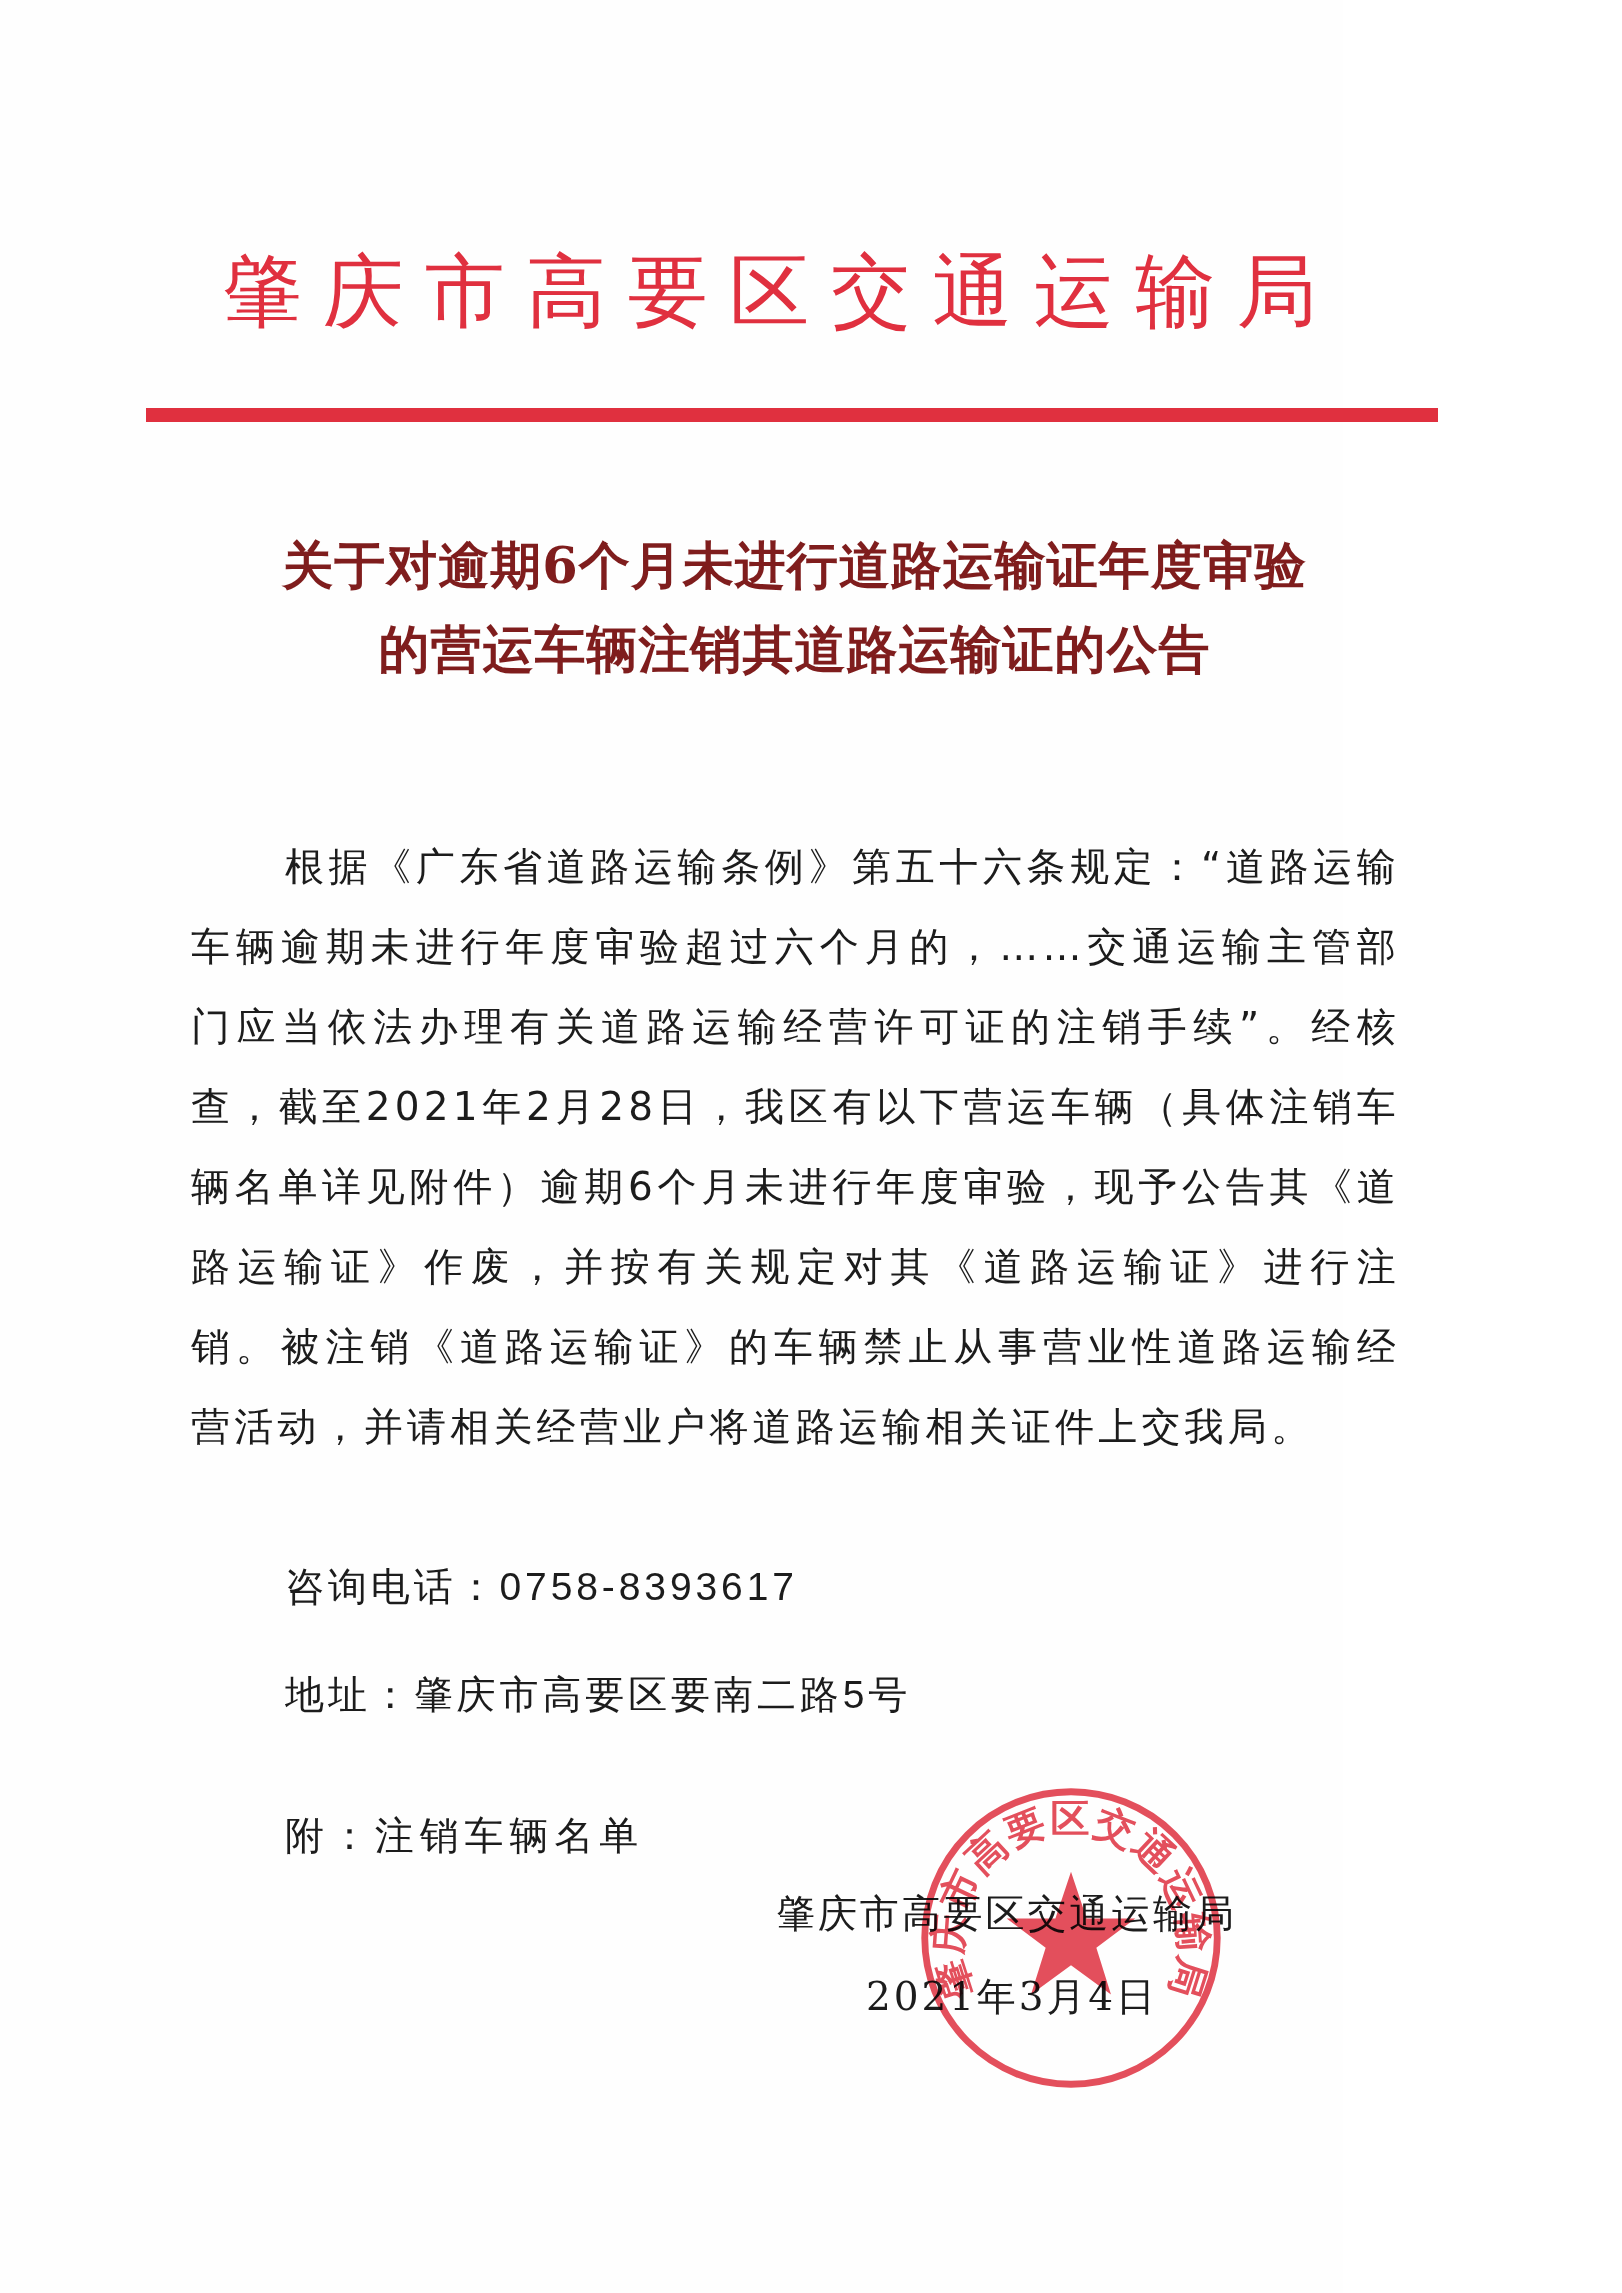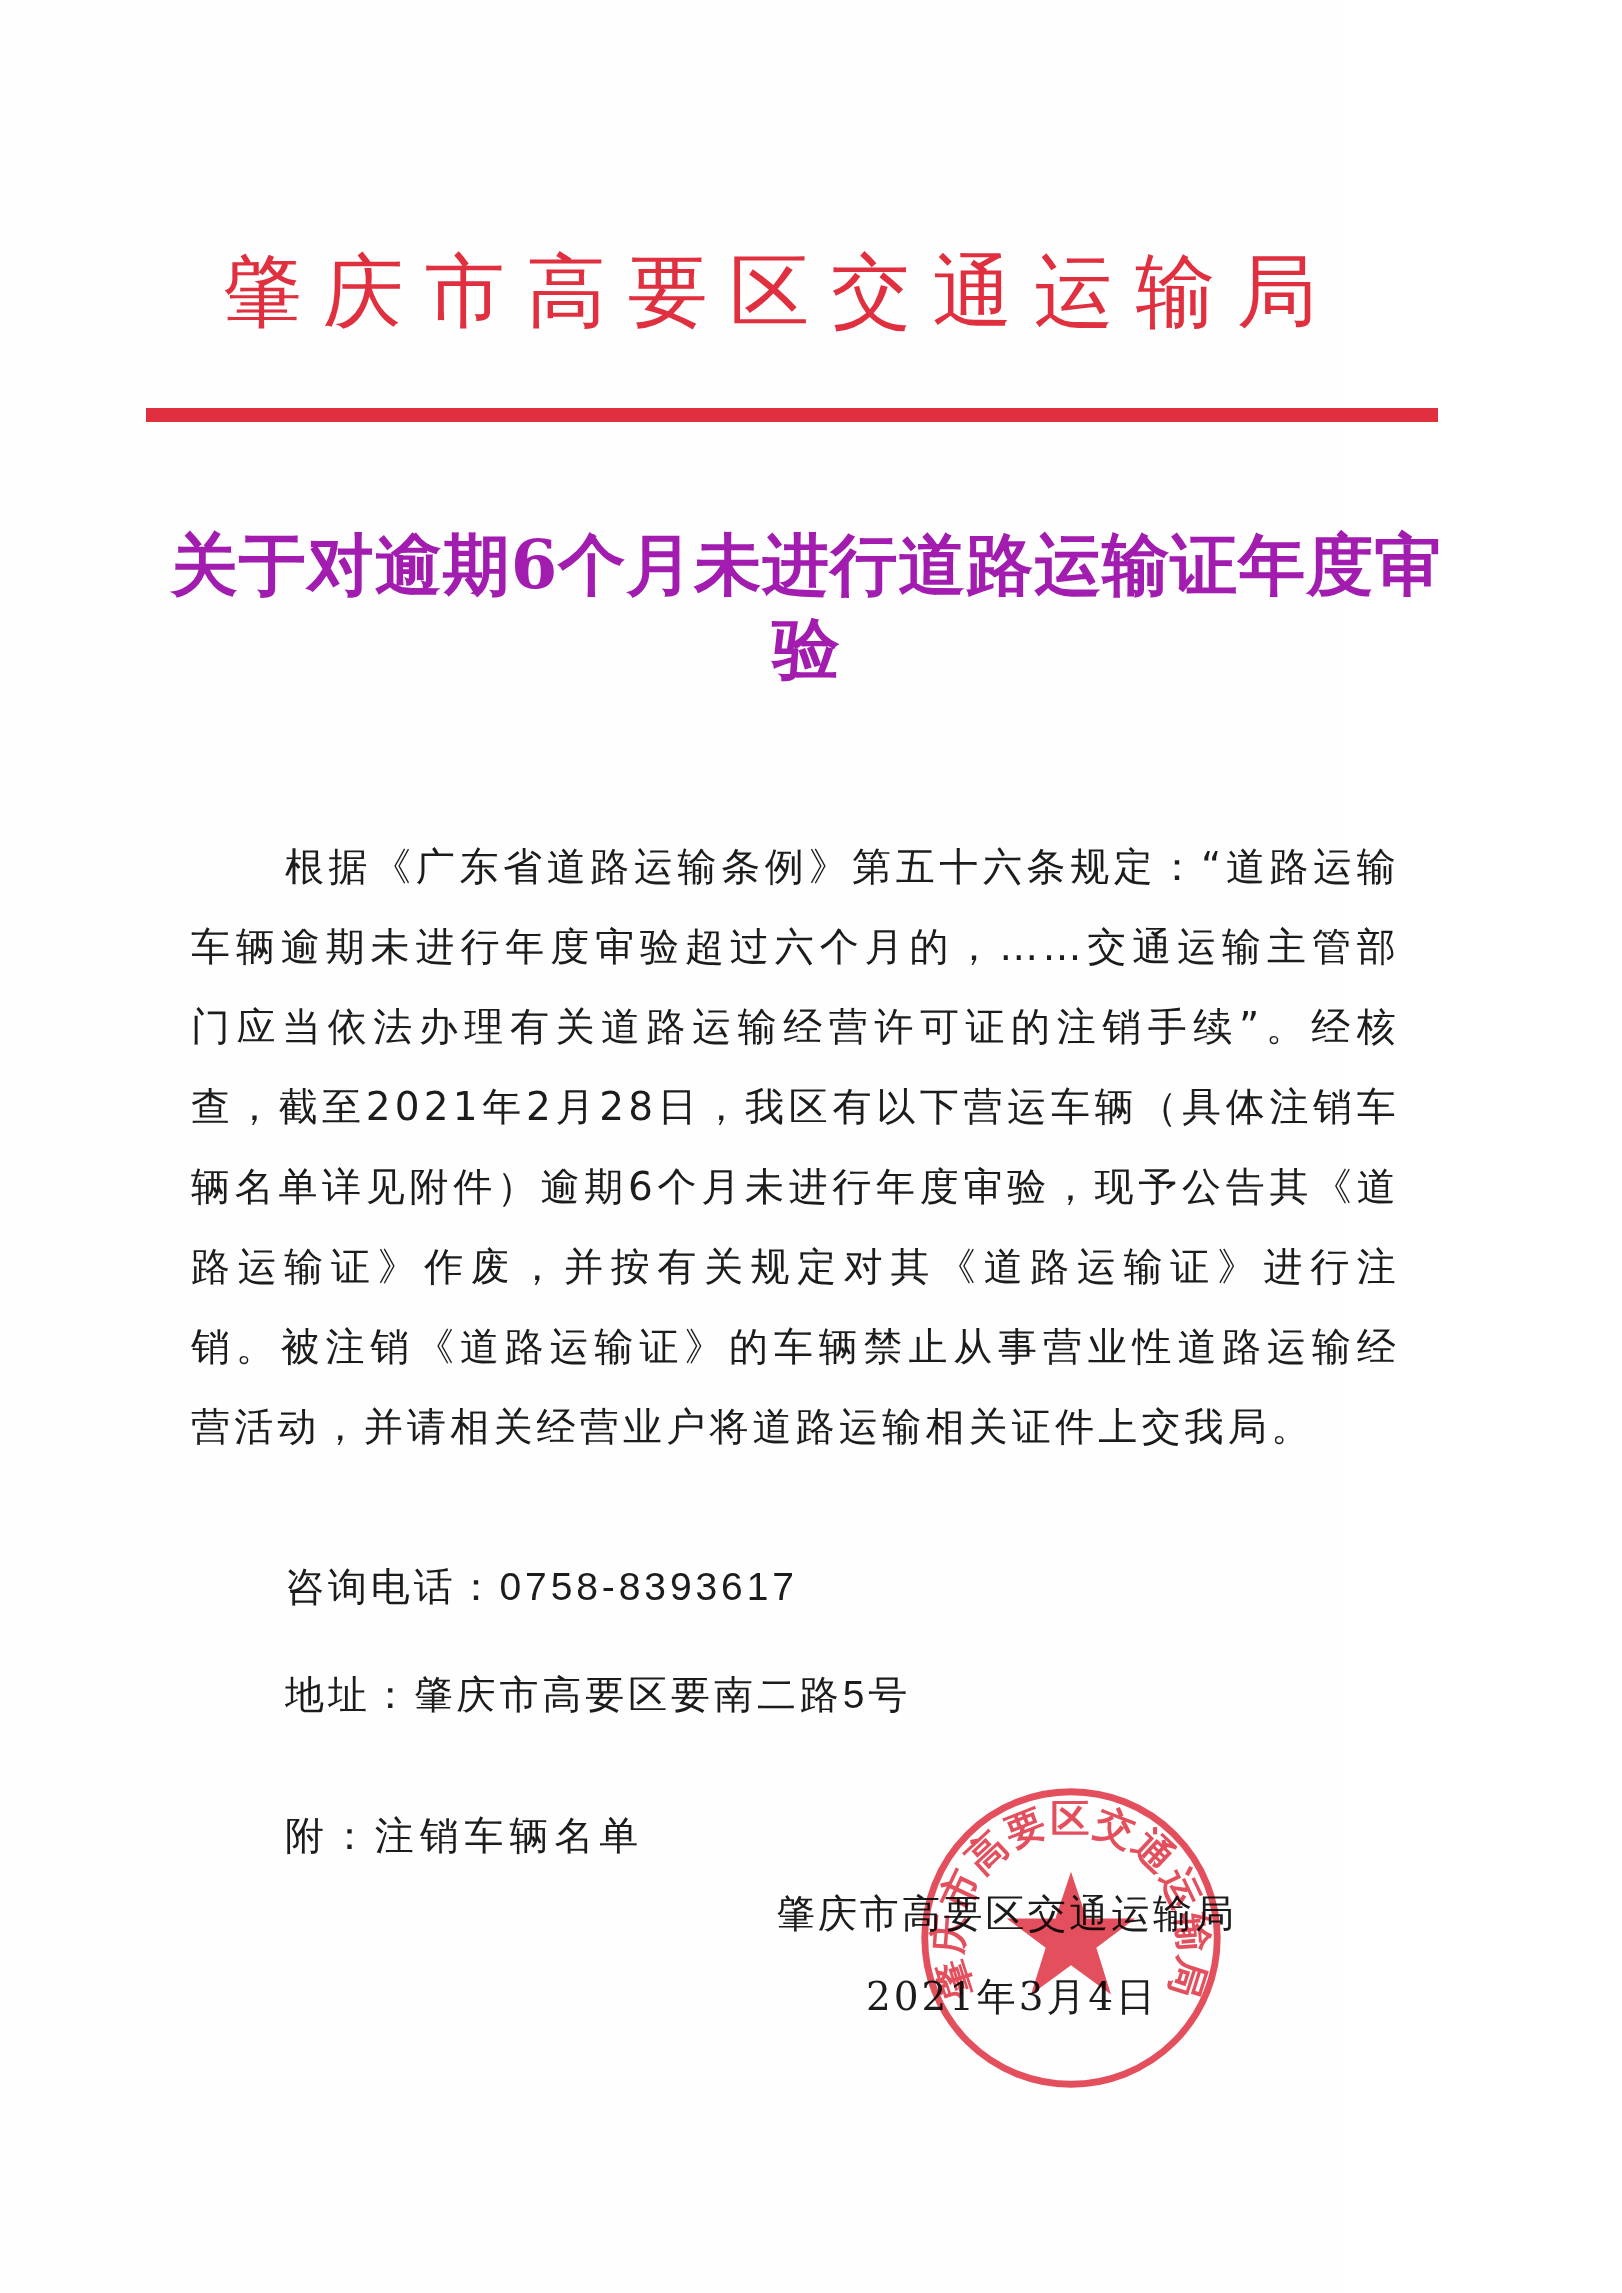"关于对逾期6个月未进行道路运输证年度审验" .doc-title { color: #a21caf -> #7f1d1d; font-size: 67px -> 51px; left: 158px -> 146px }
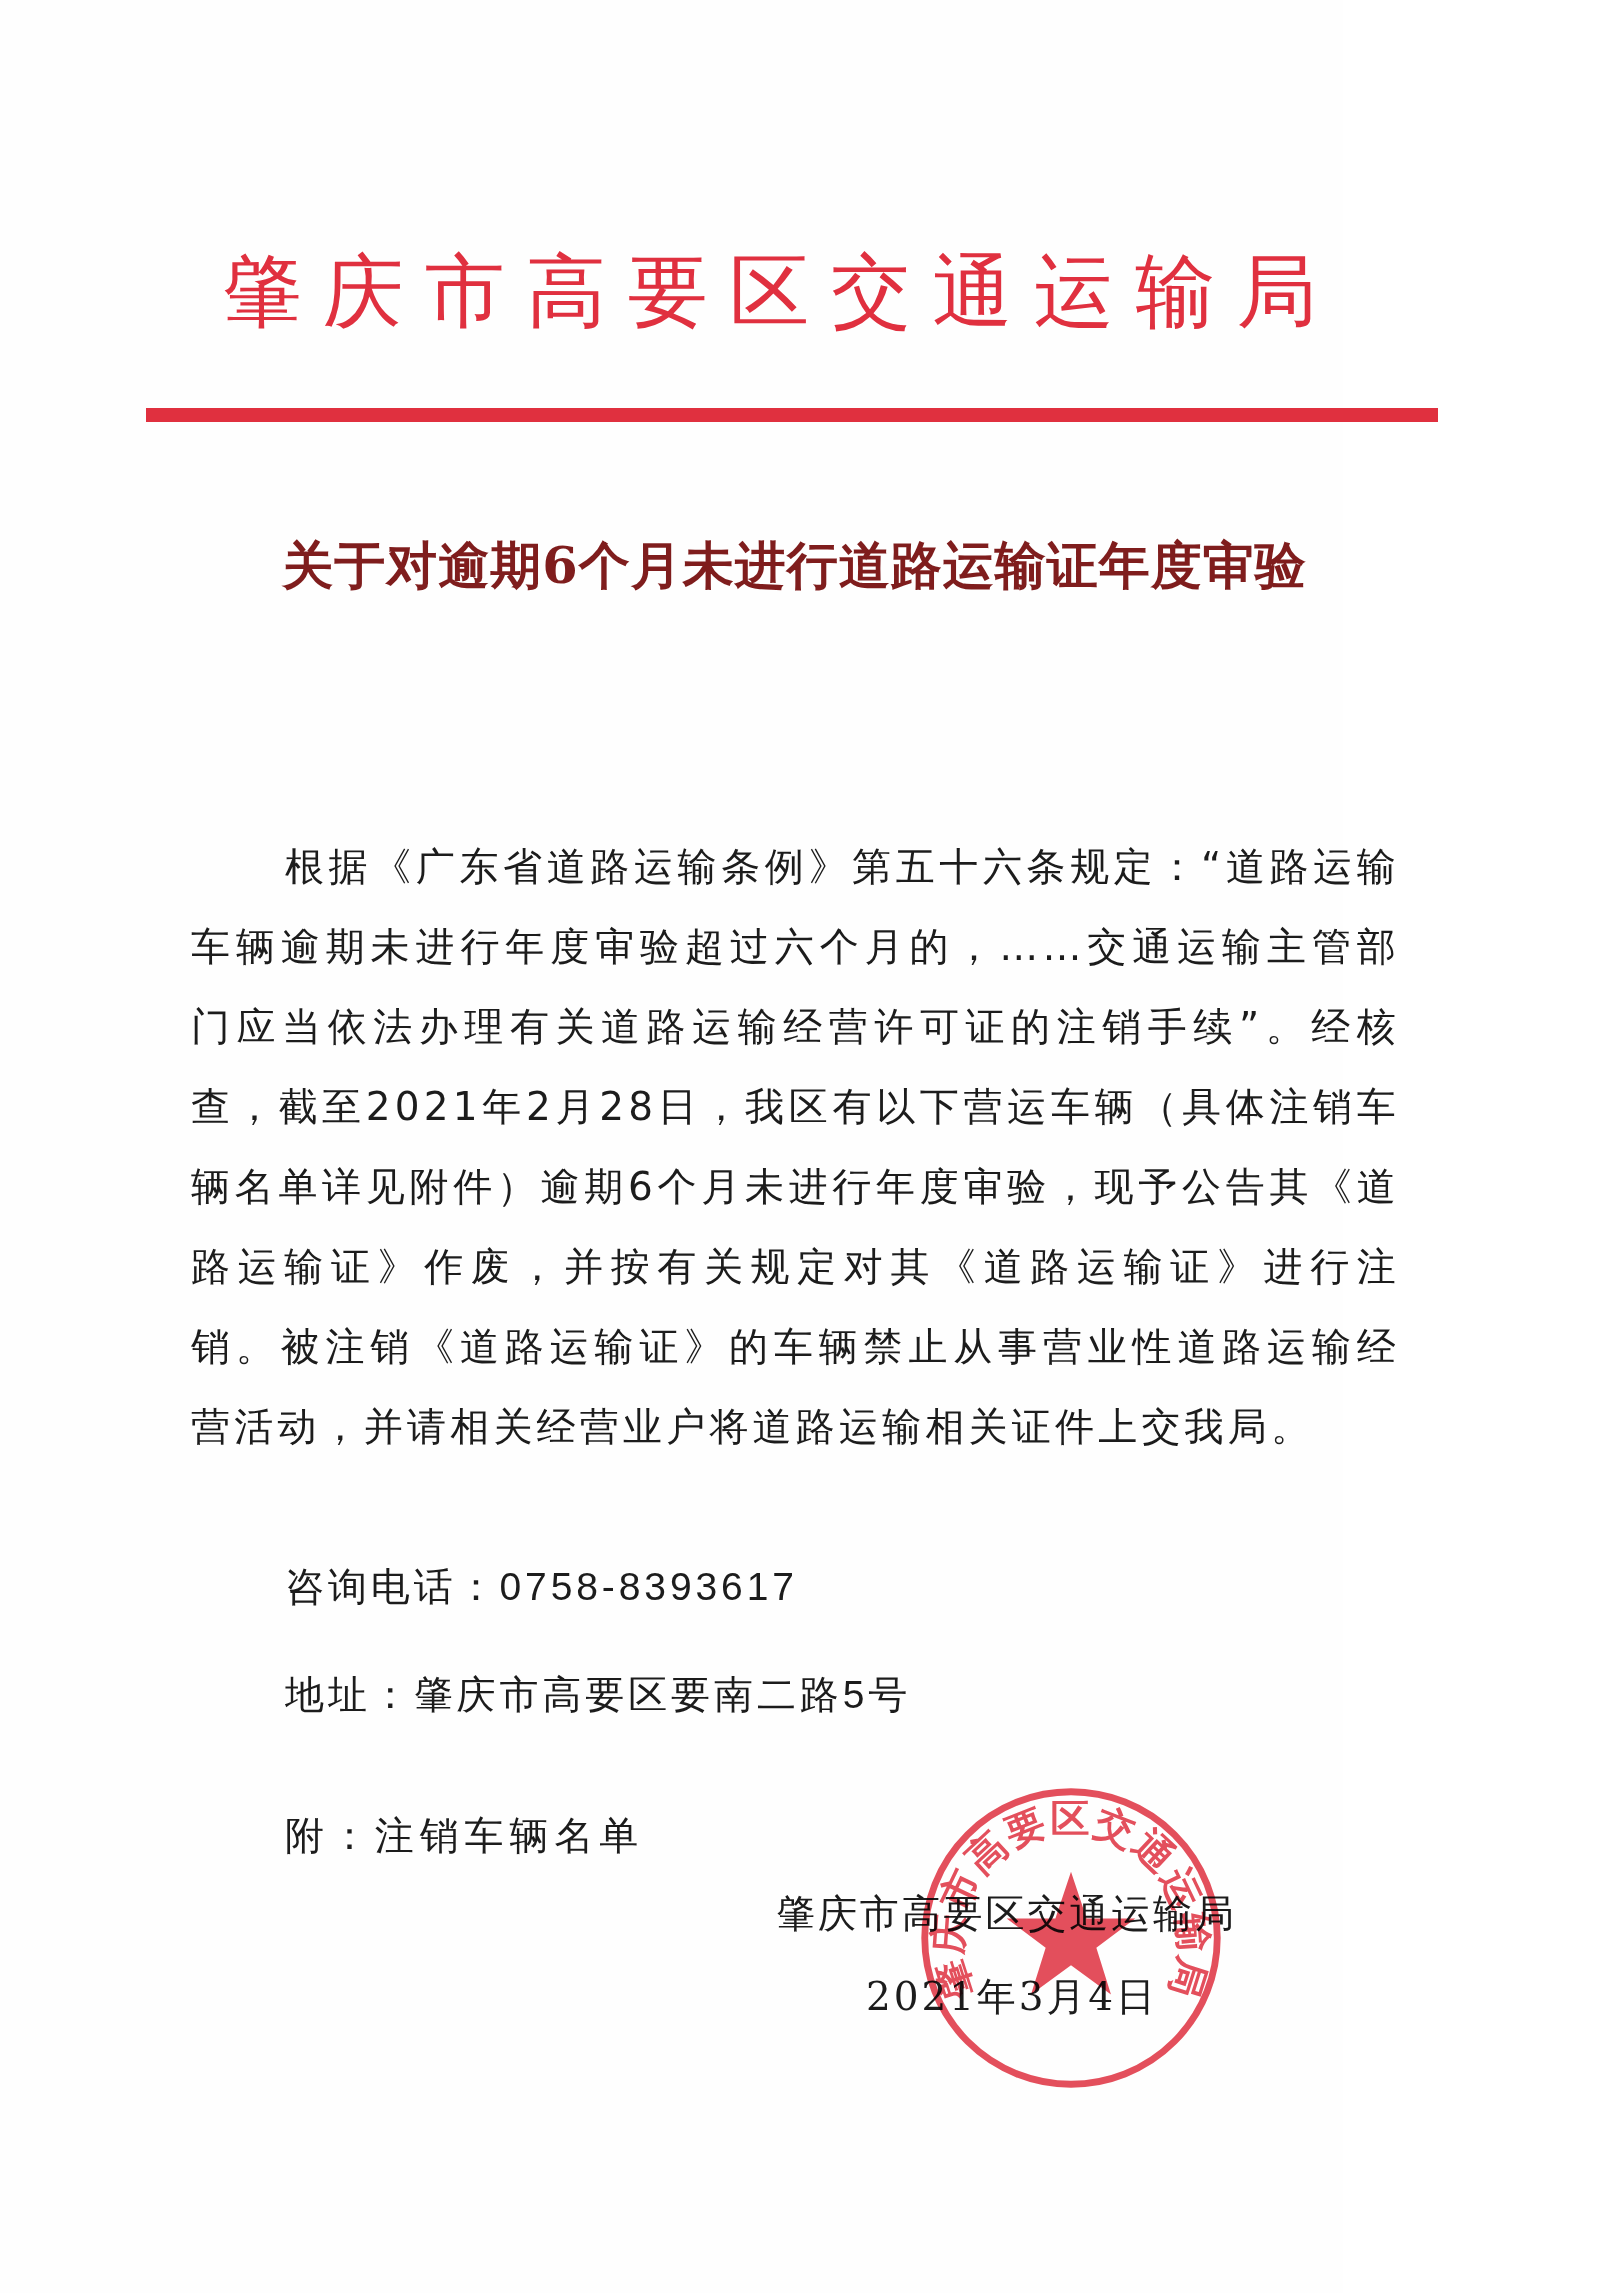"的营运车辆注销其道路运输证的公告" div { html: none -> <div>的营运车辆注销其道路运输证的公告</div> }
